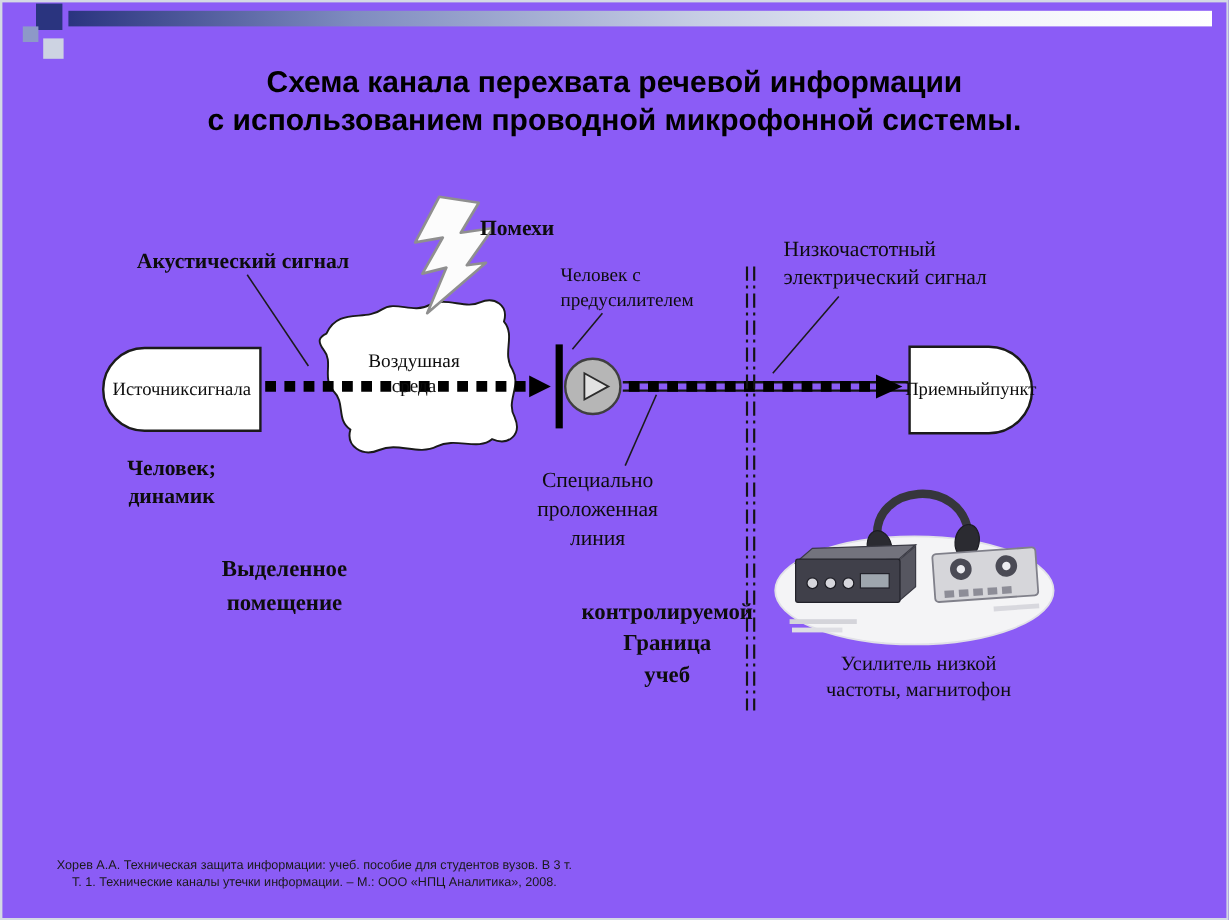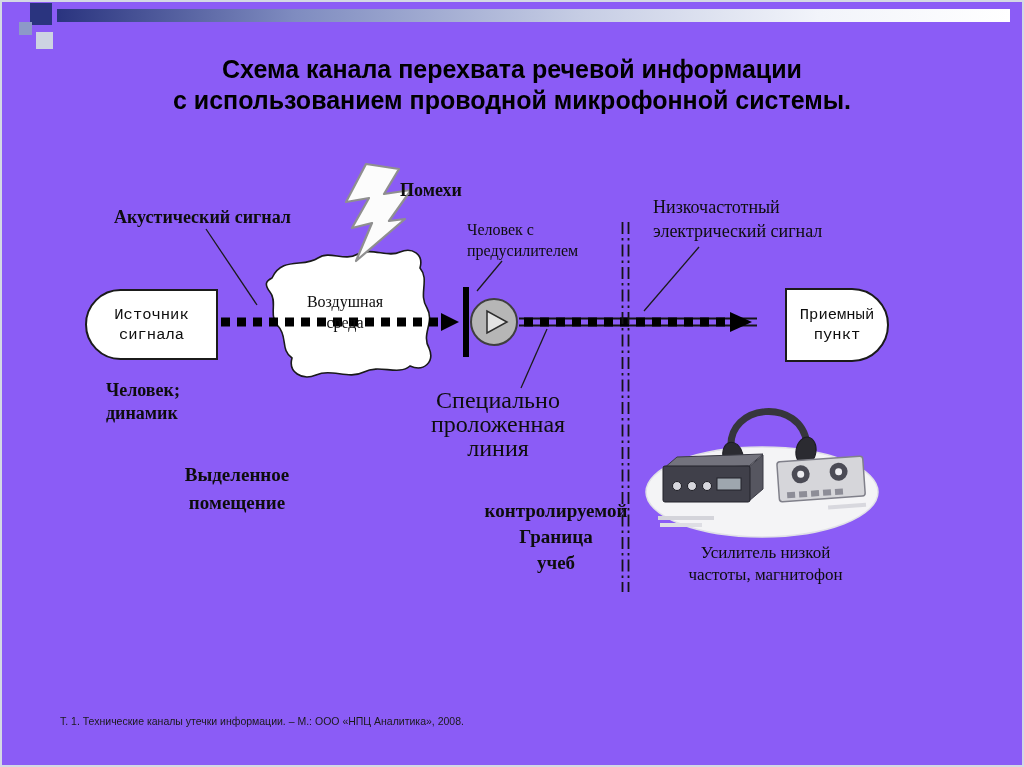"Источник" .block { flex-direction: column -> row; font-family: Liberation Mono, monospace -> Liberation Serif, serif }
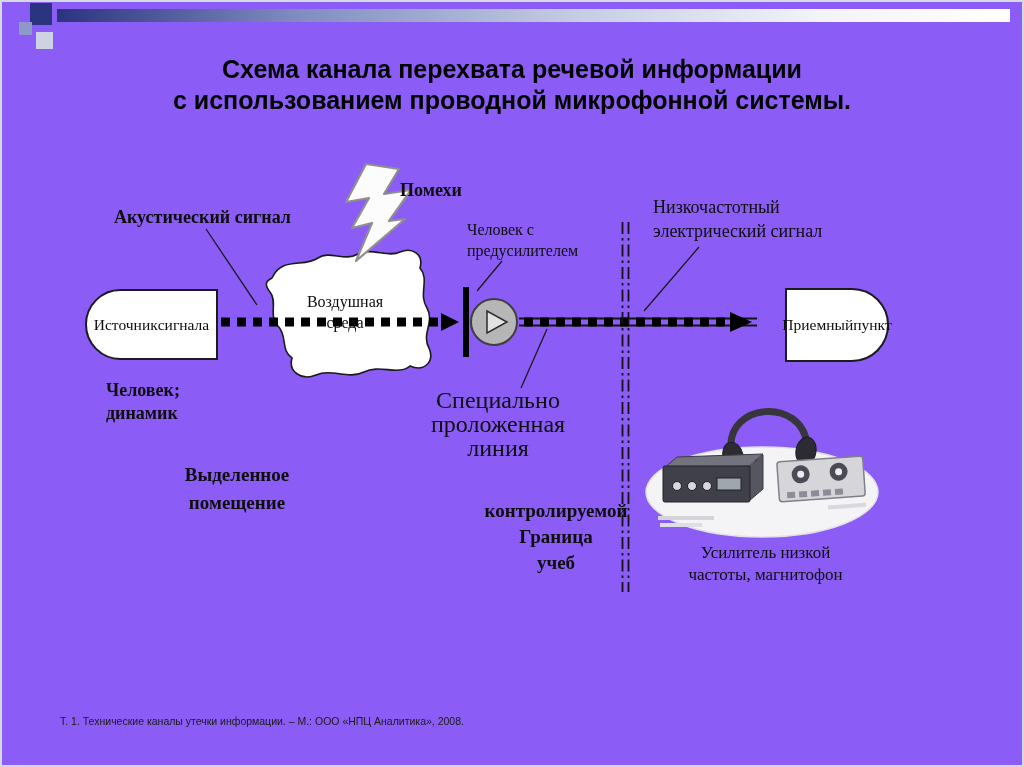"Приемный" .receiver { margin-left: 28px -> none }
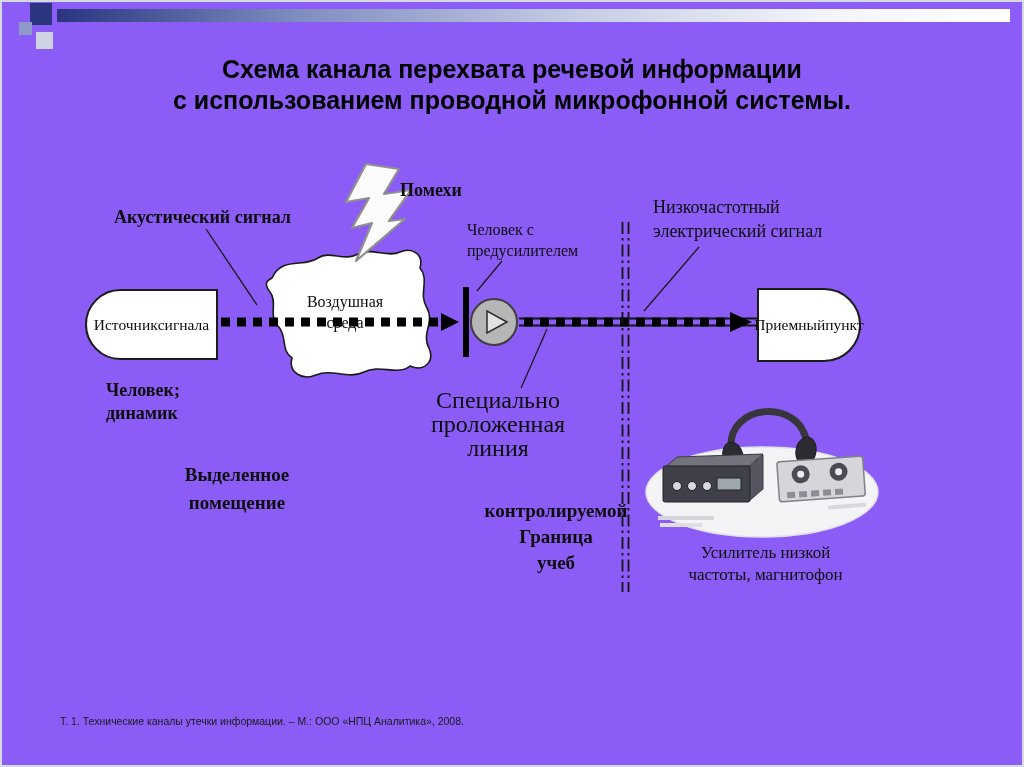"Человек;" div.lbl { text-align: none -> center }
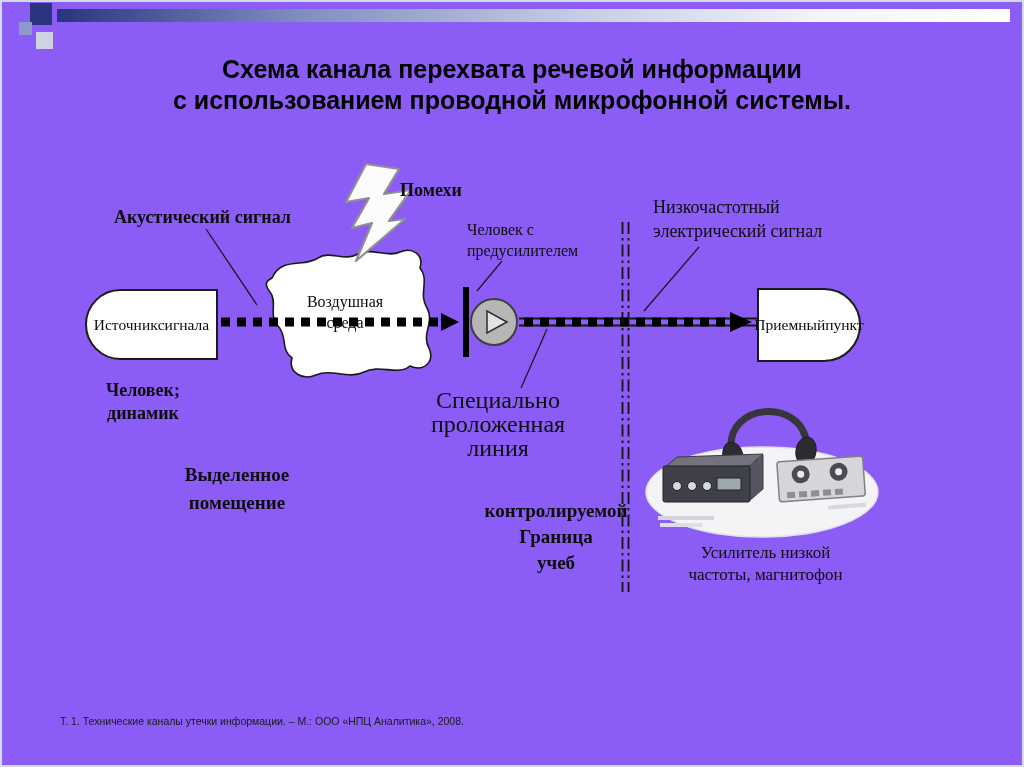"Специально" div.lbl { font-size: 24px -> 18px }
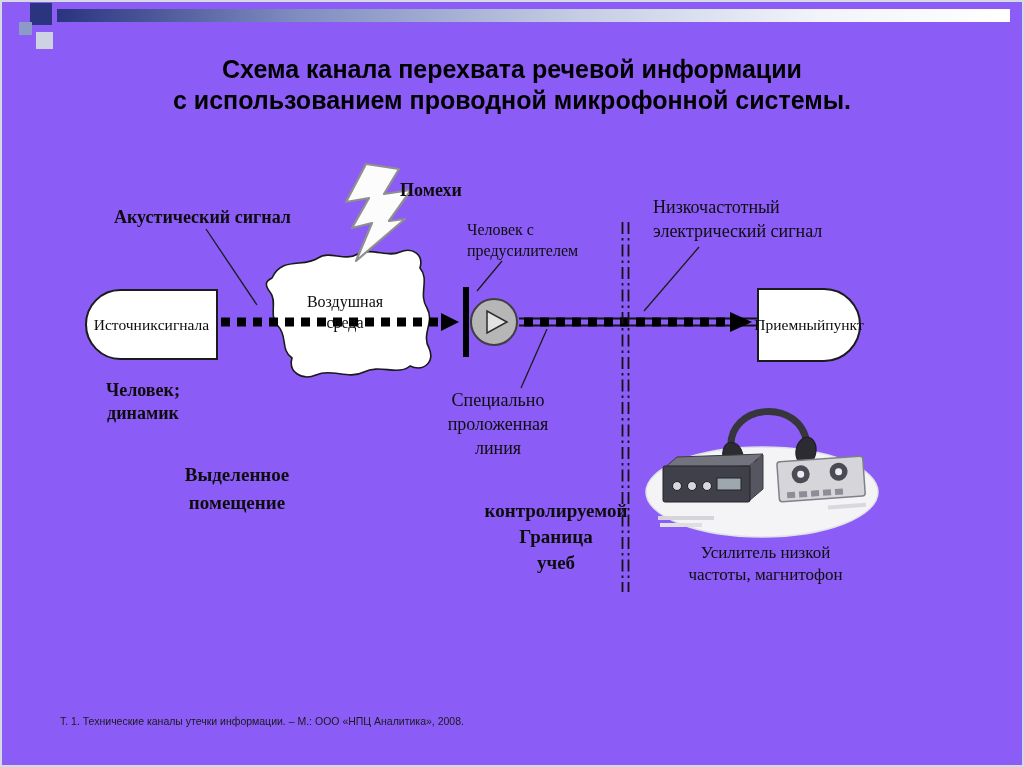"Хорев А.А. Техническая защита" div { html: none -> <div>Хорев А.А. Техническая защита информации: учеб. пособие для студентов вузов. В 3 т.</div> }
